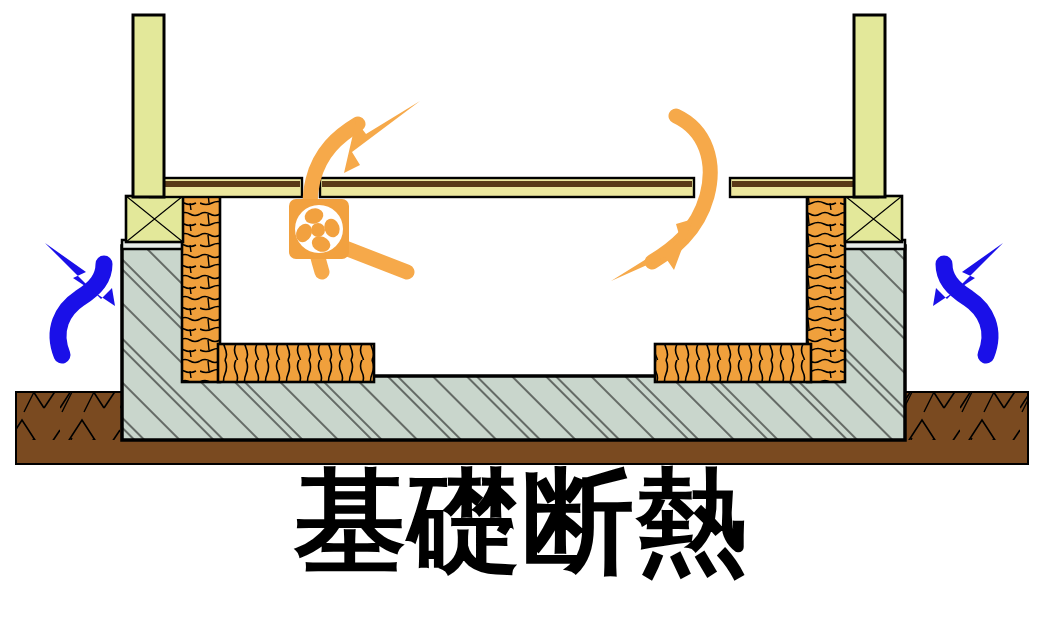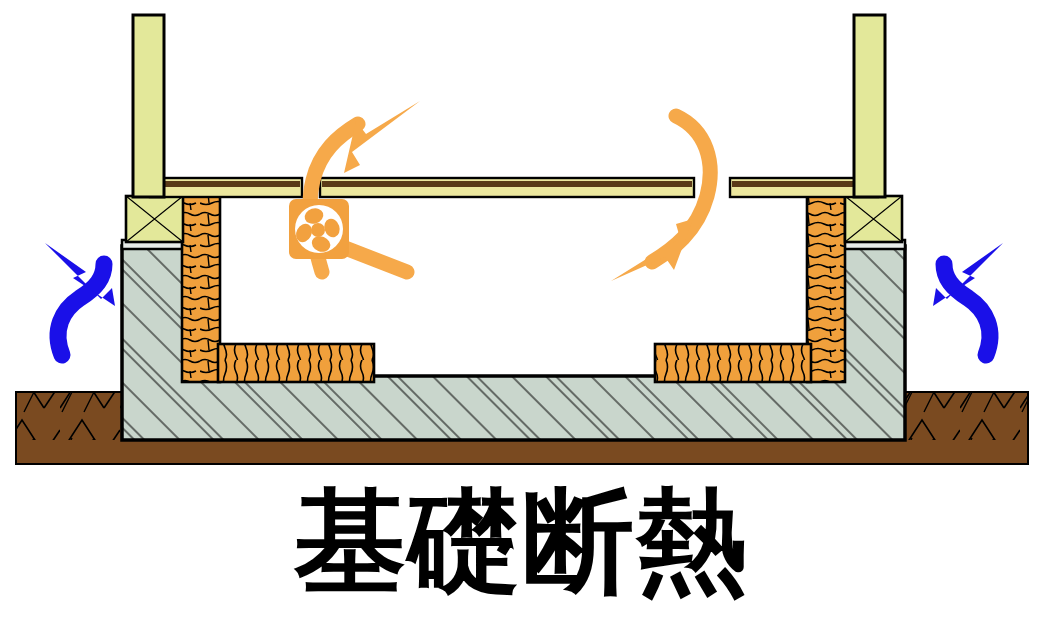"基礎断熱" #caption { top: 468px -> 448px }
